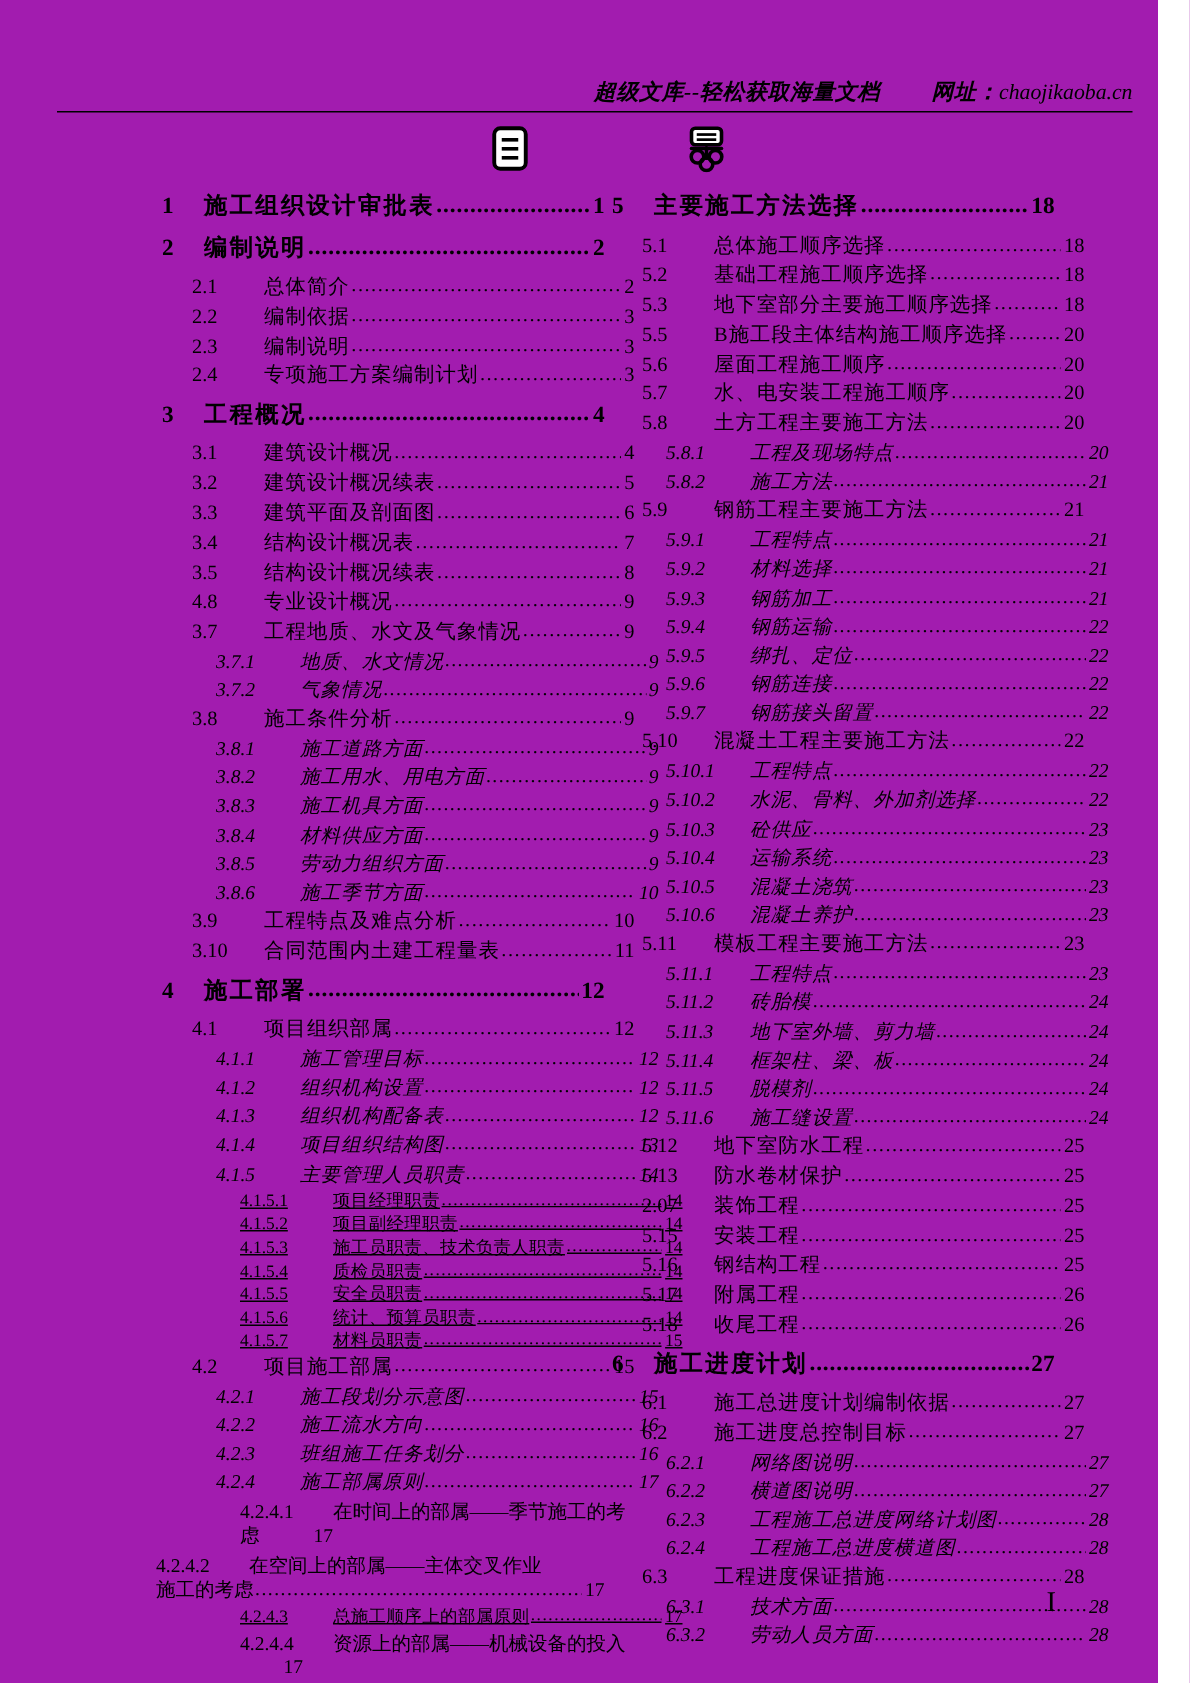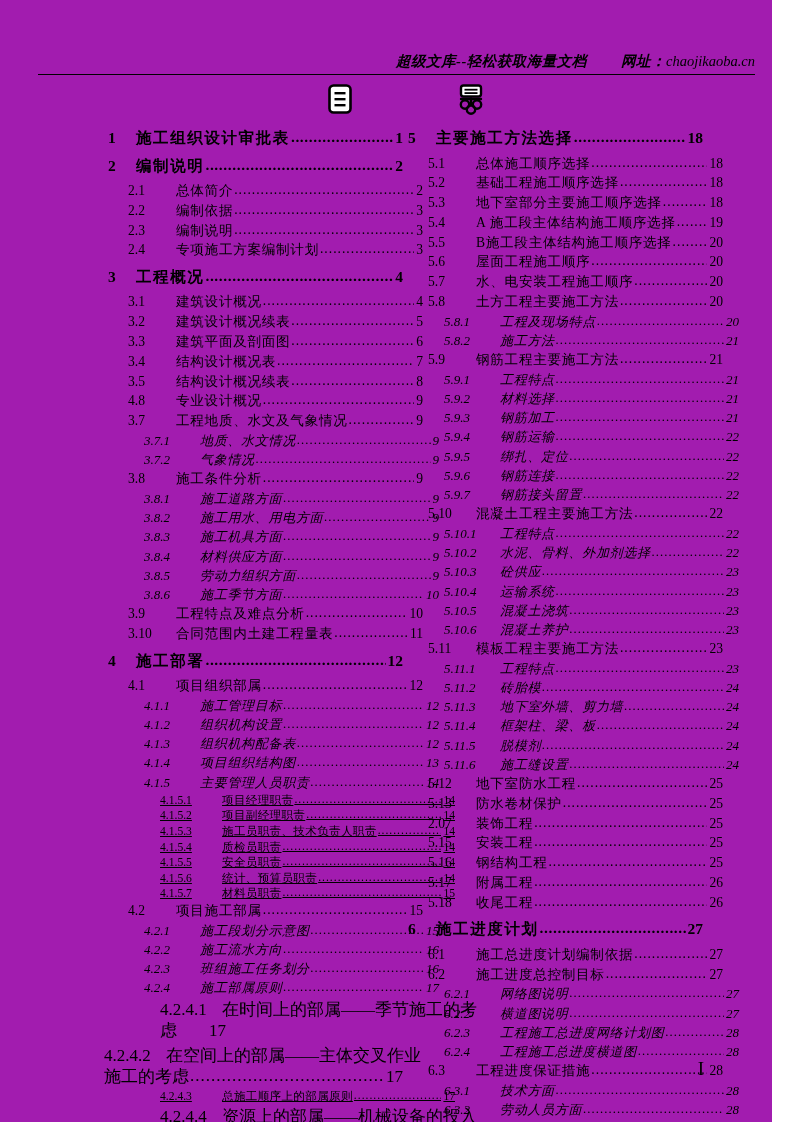"5.4" div.toc-entry { html: <div> <span>5.4</span> <span>A 施工段主体结构施工顺序选择</span> <span></span> <span>19</span> </div> -> none }
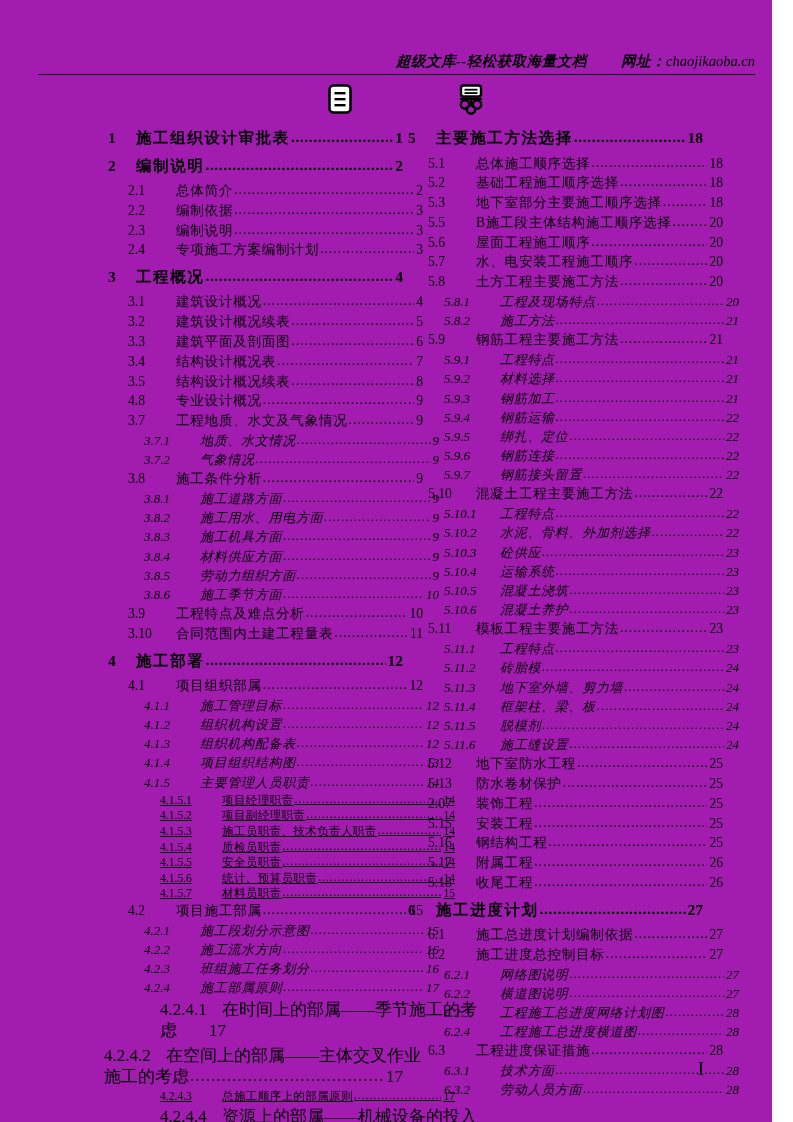"4.2.4.1" .lv4-wrap { font-size: 17px -> 13px }
